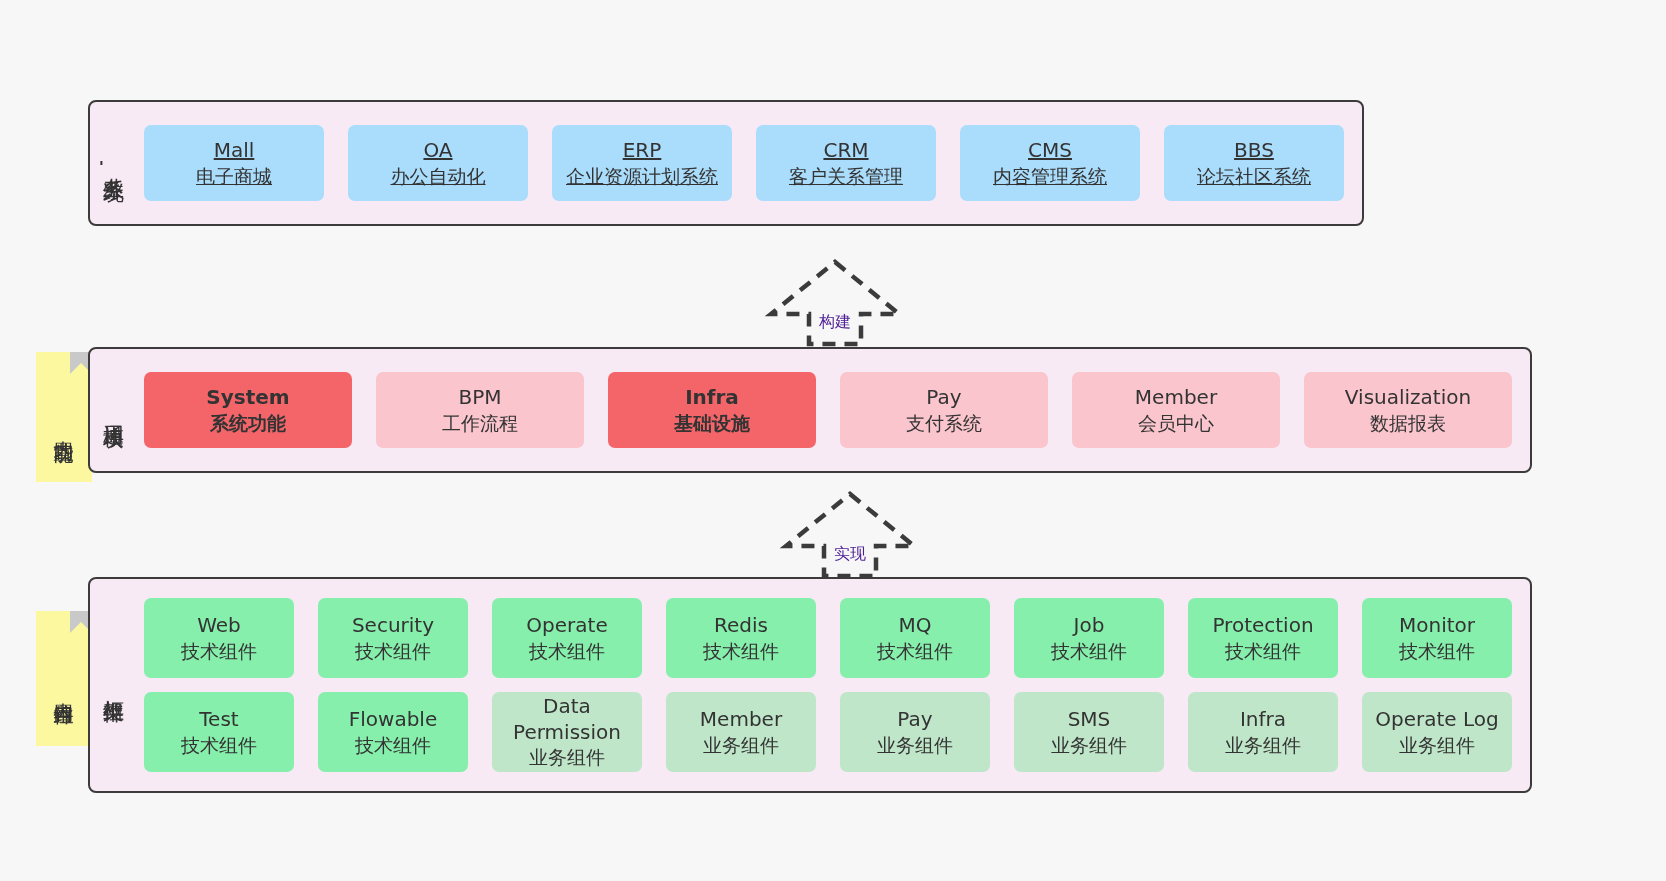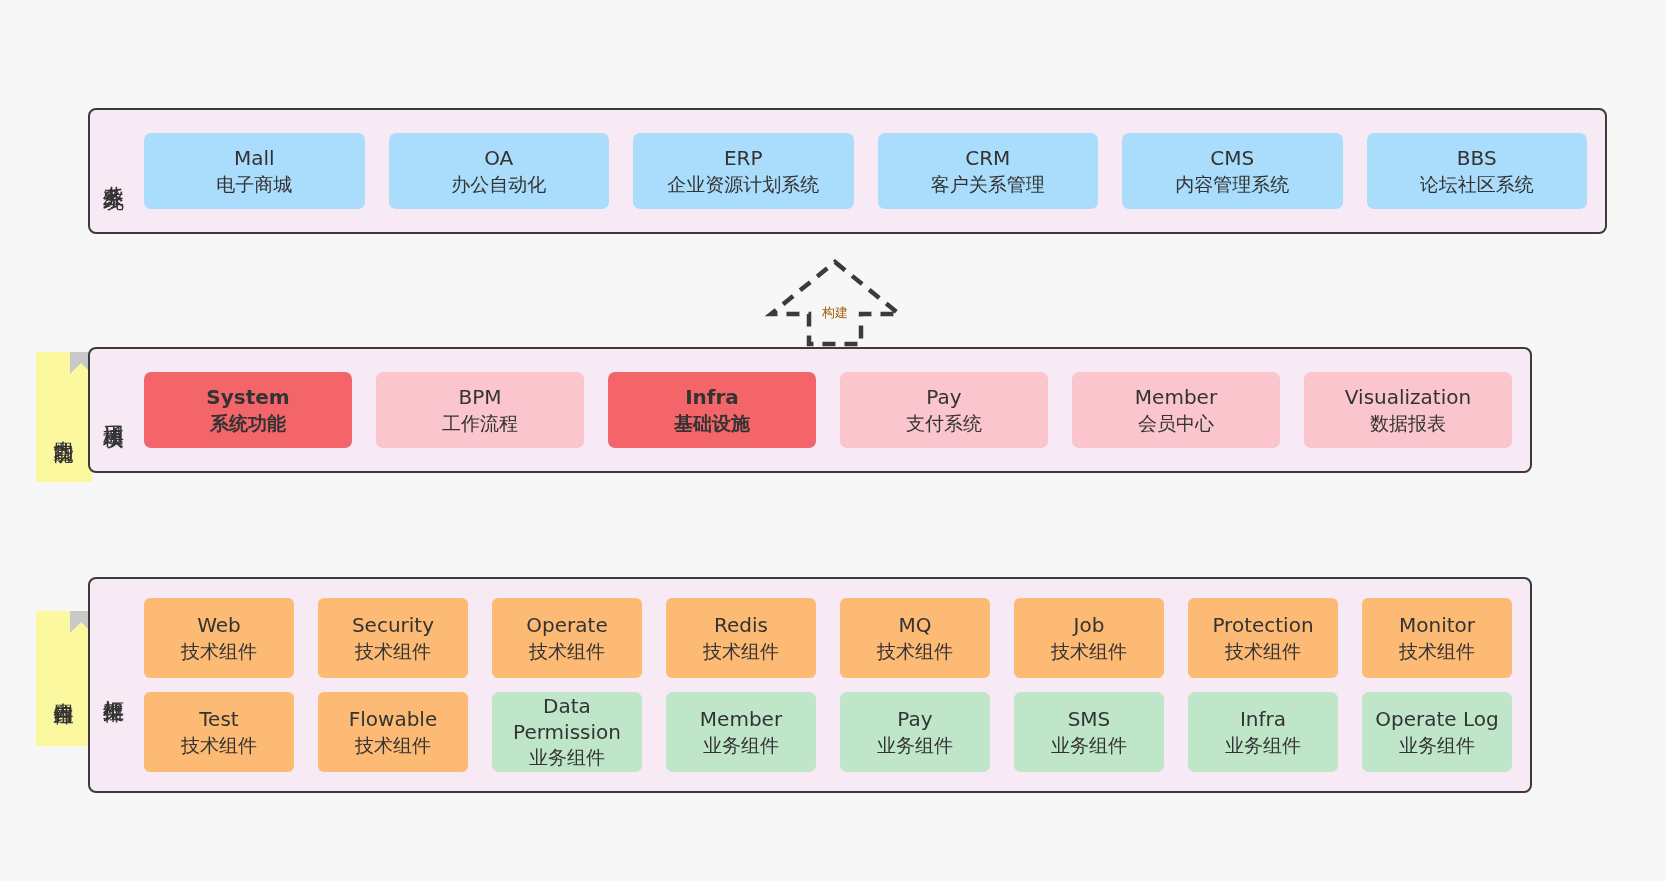"Mall" #layer-business { text-decoration: none -> underline; top: 108px -> 100px; width: 1519px -> 1276px }
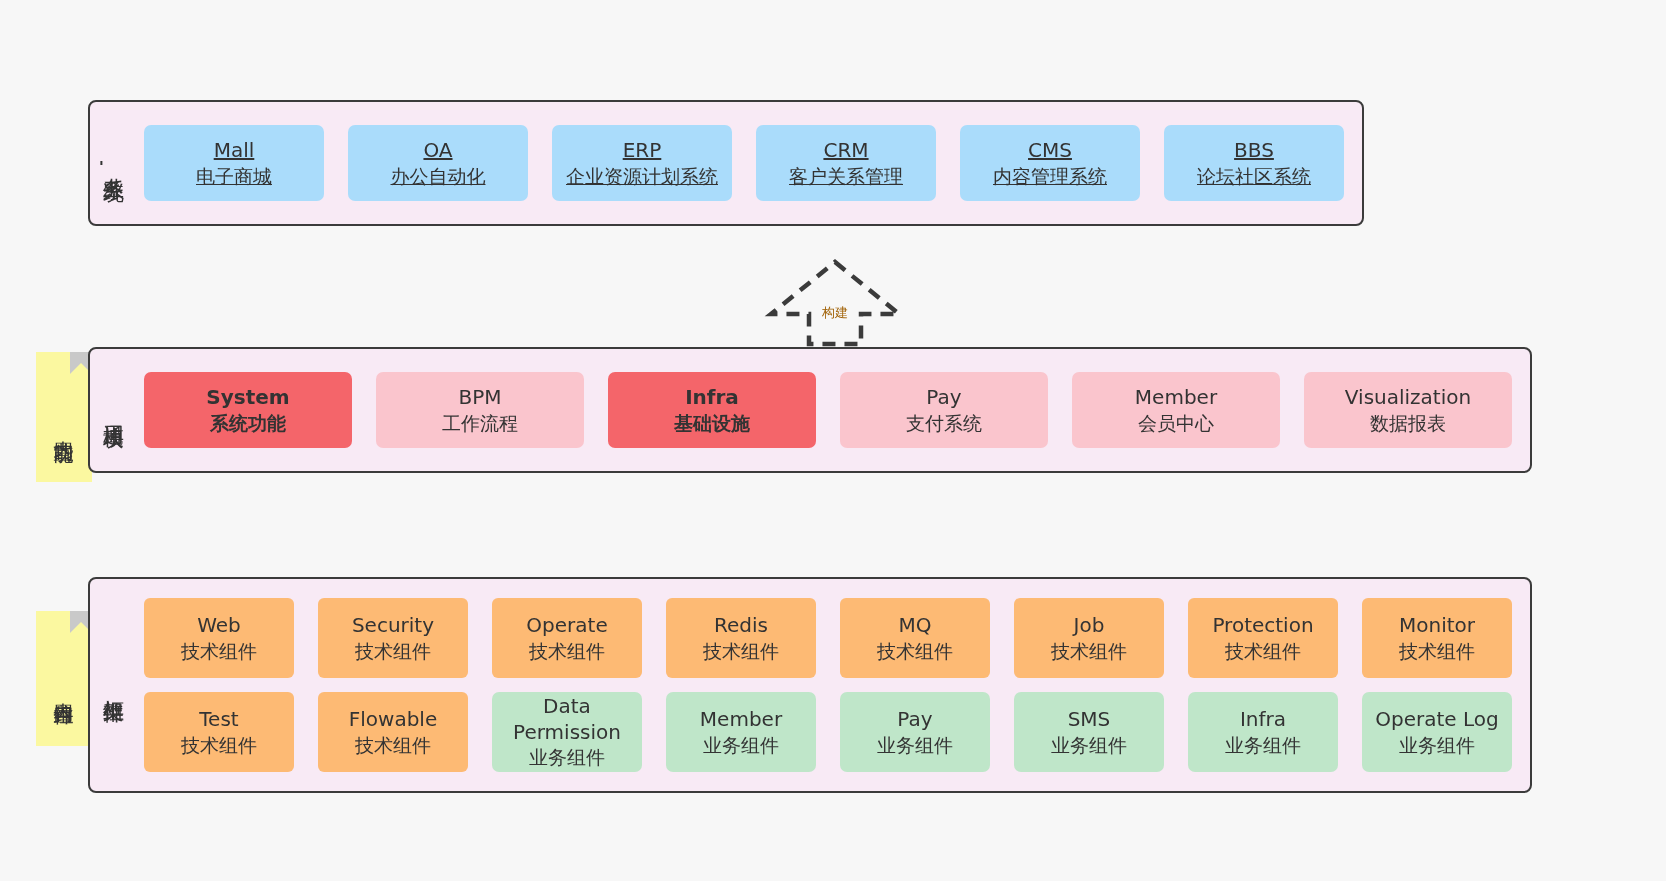"构建" .arrow-label { color: #a16207 -> #4c1d95; font-size: 13px -> 16px; top: 46px -> 54px }
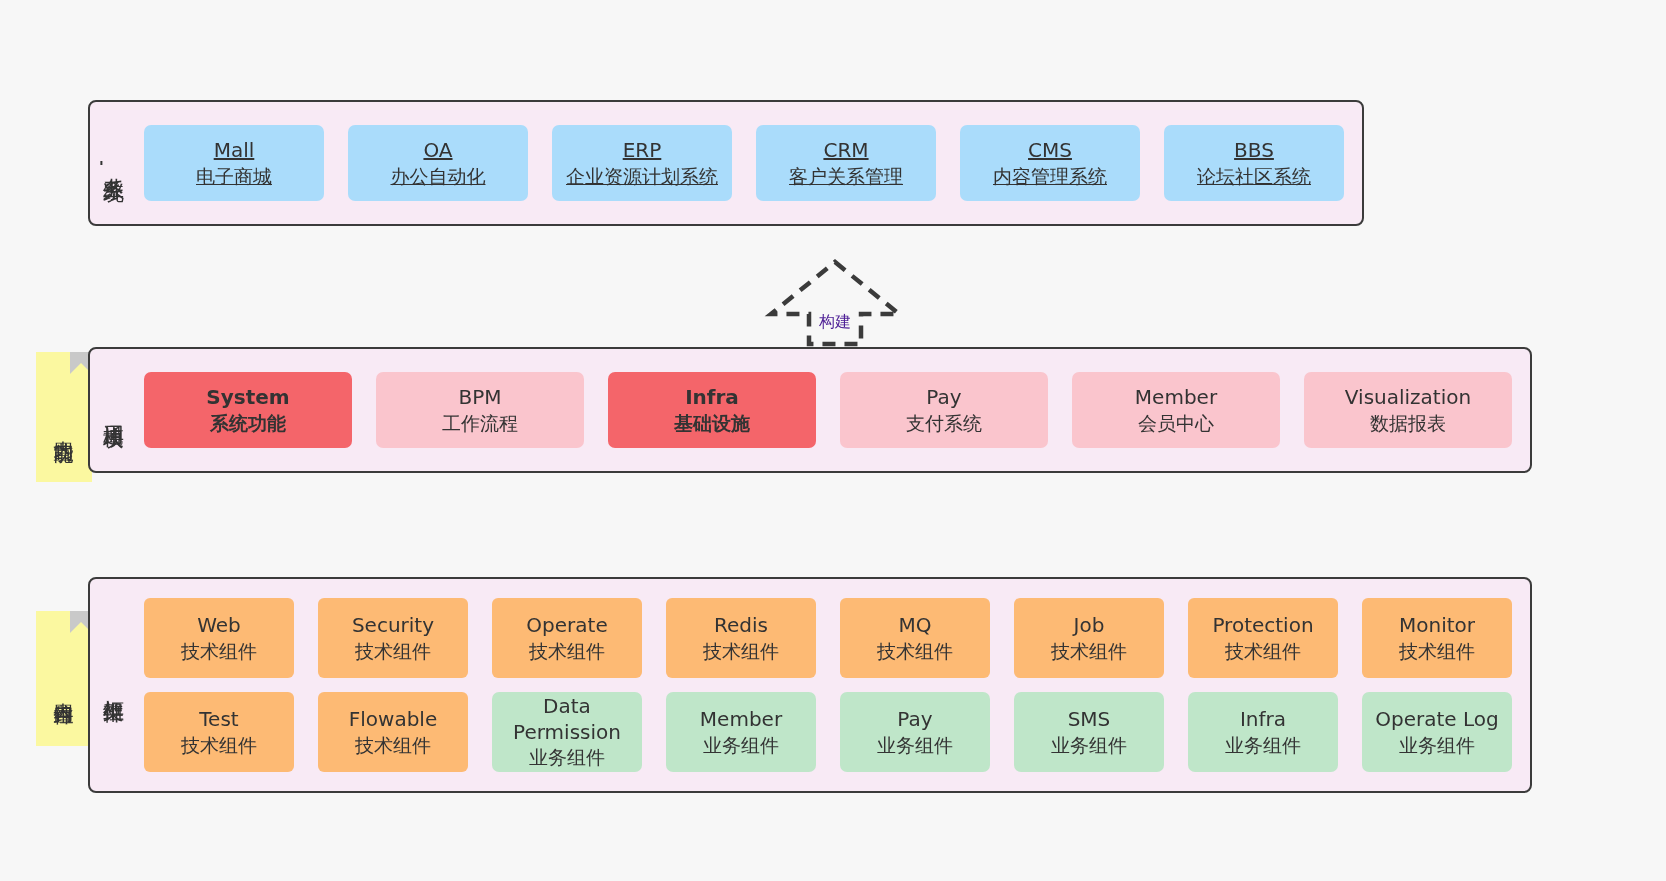"实现" div.arrow { html: none -> <div> <svg> <path></path> </svg> <div>实现</div> </div> }
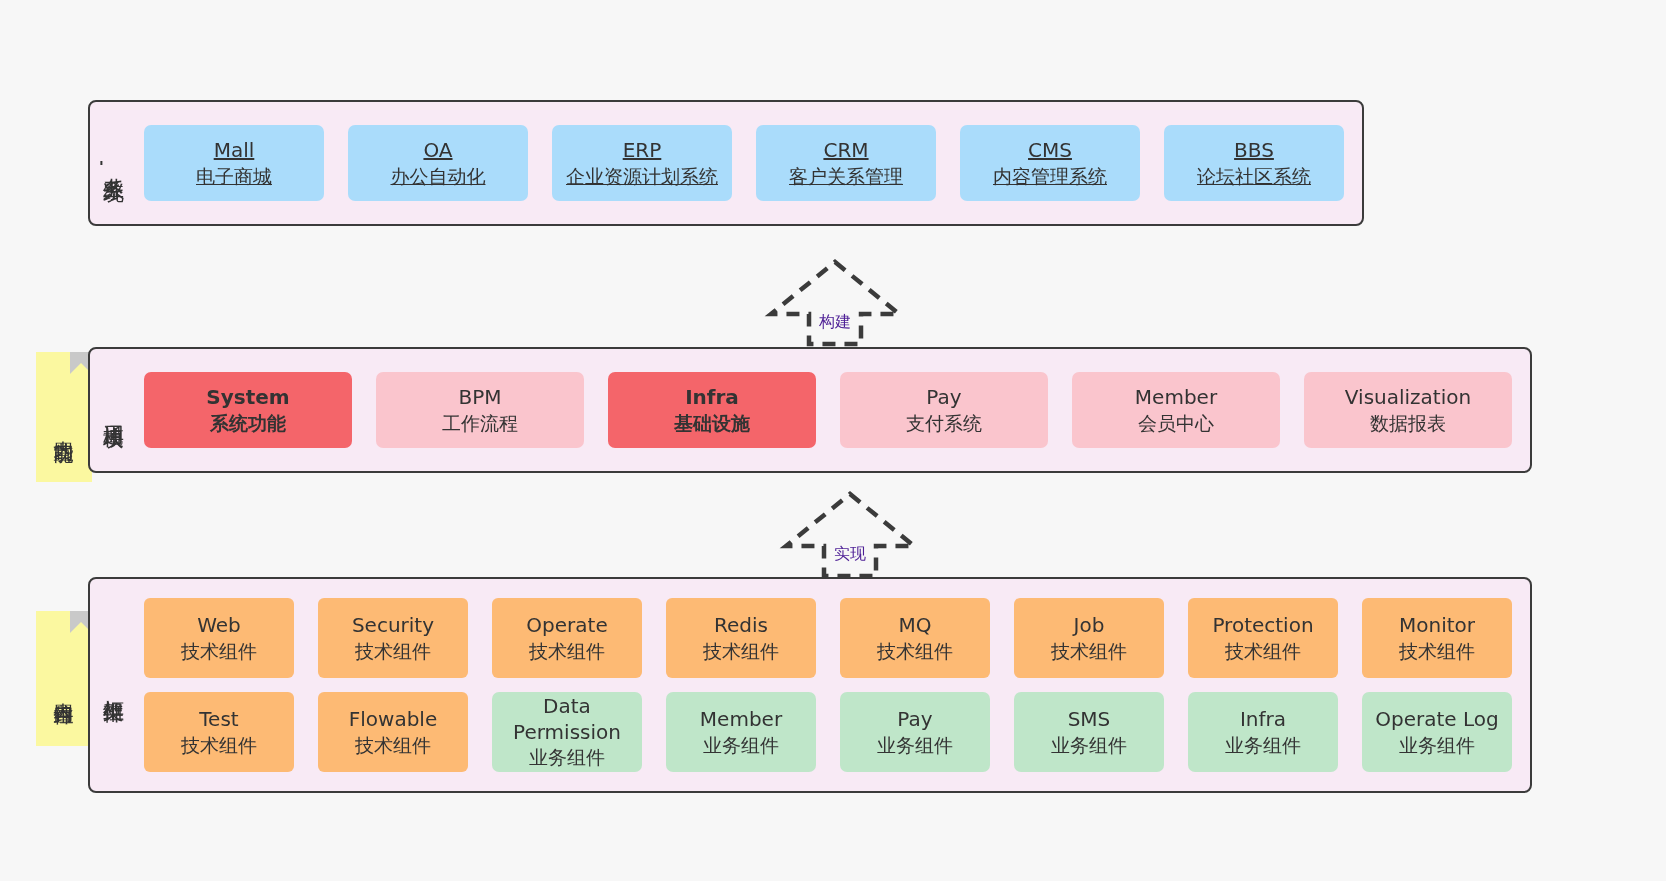"Web" .card.green { background: #fdba74 -> #86efac; border-radius: 6px -> none }
